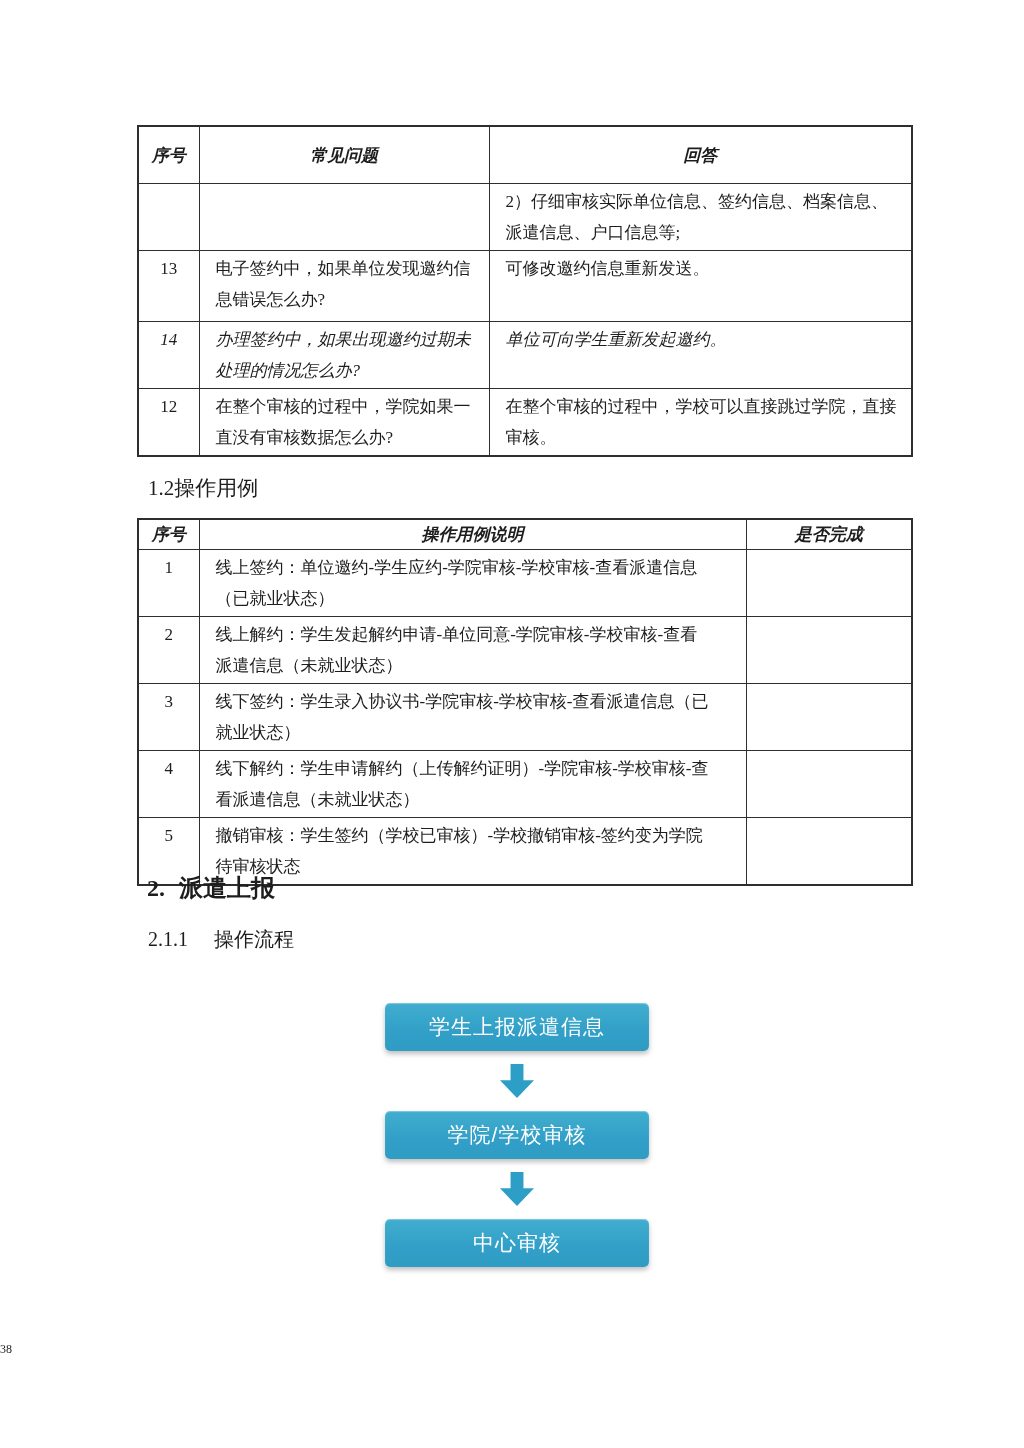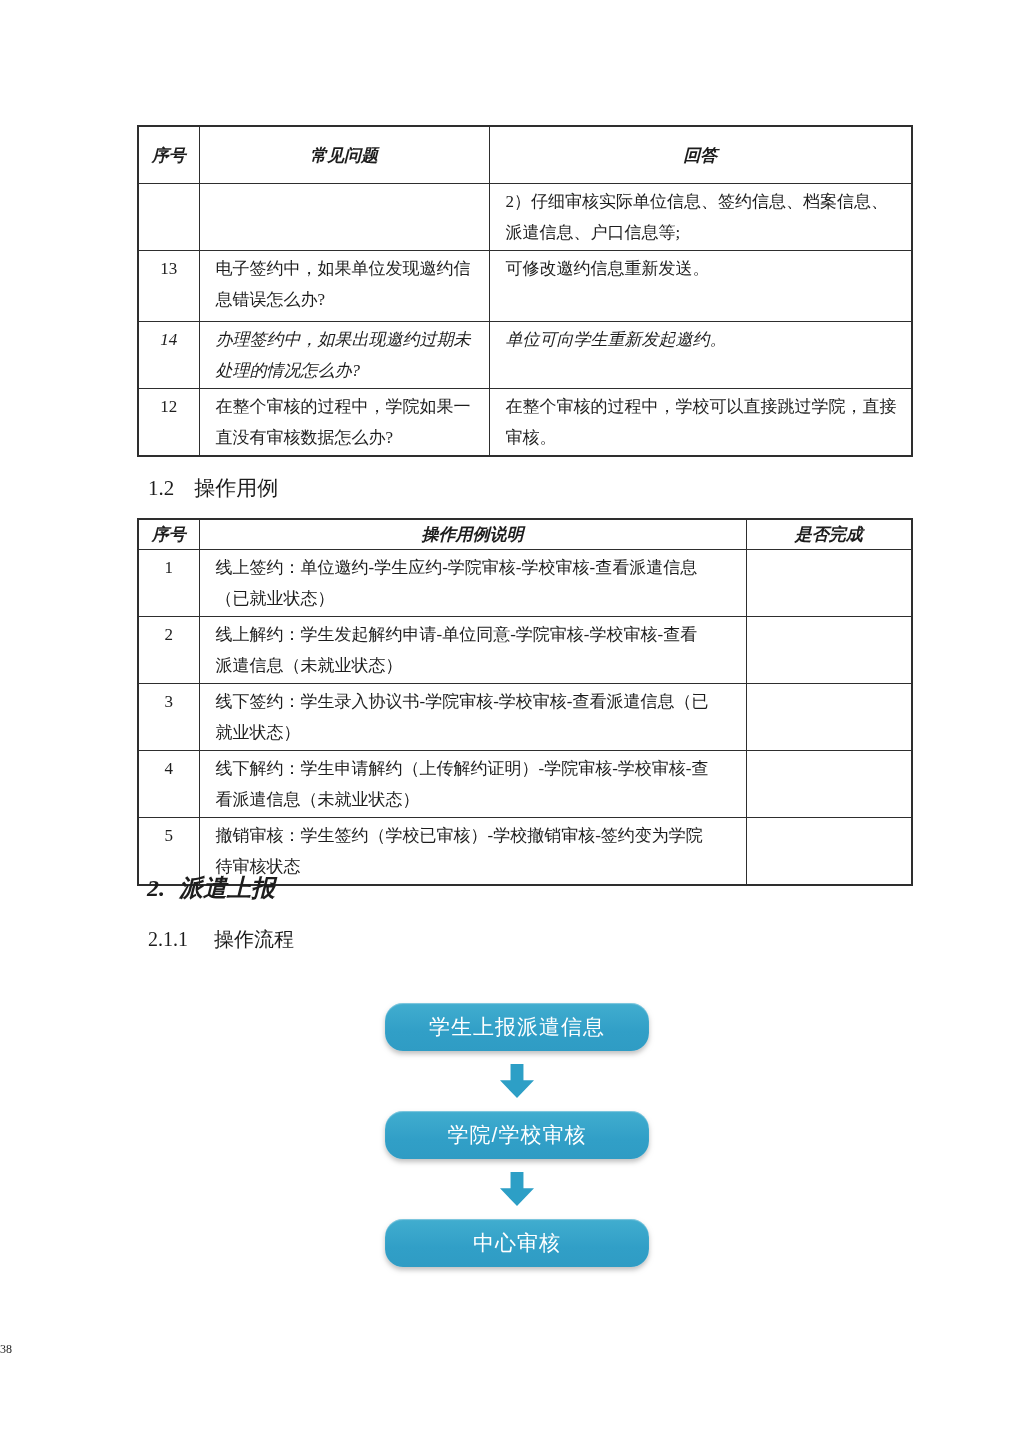"操作用例" .h14 .t { margin-left: 20px -> none }
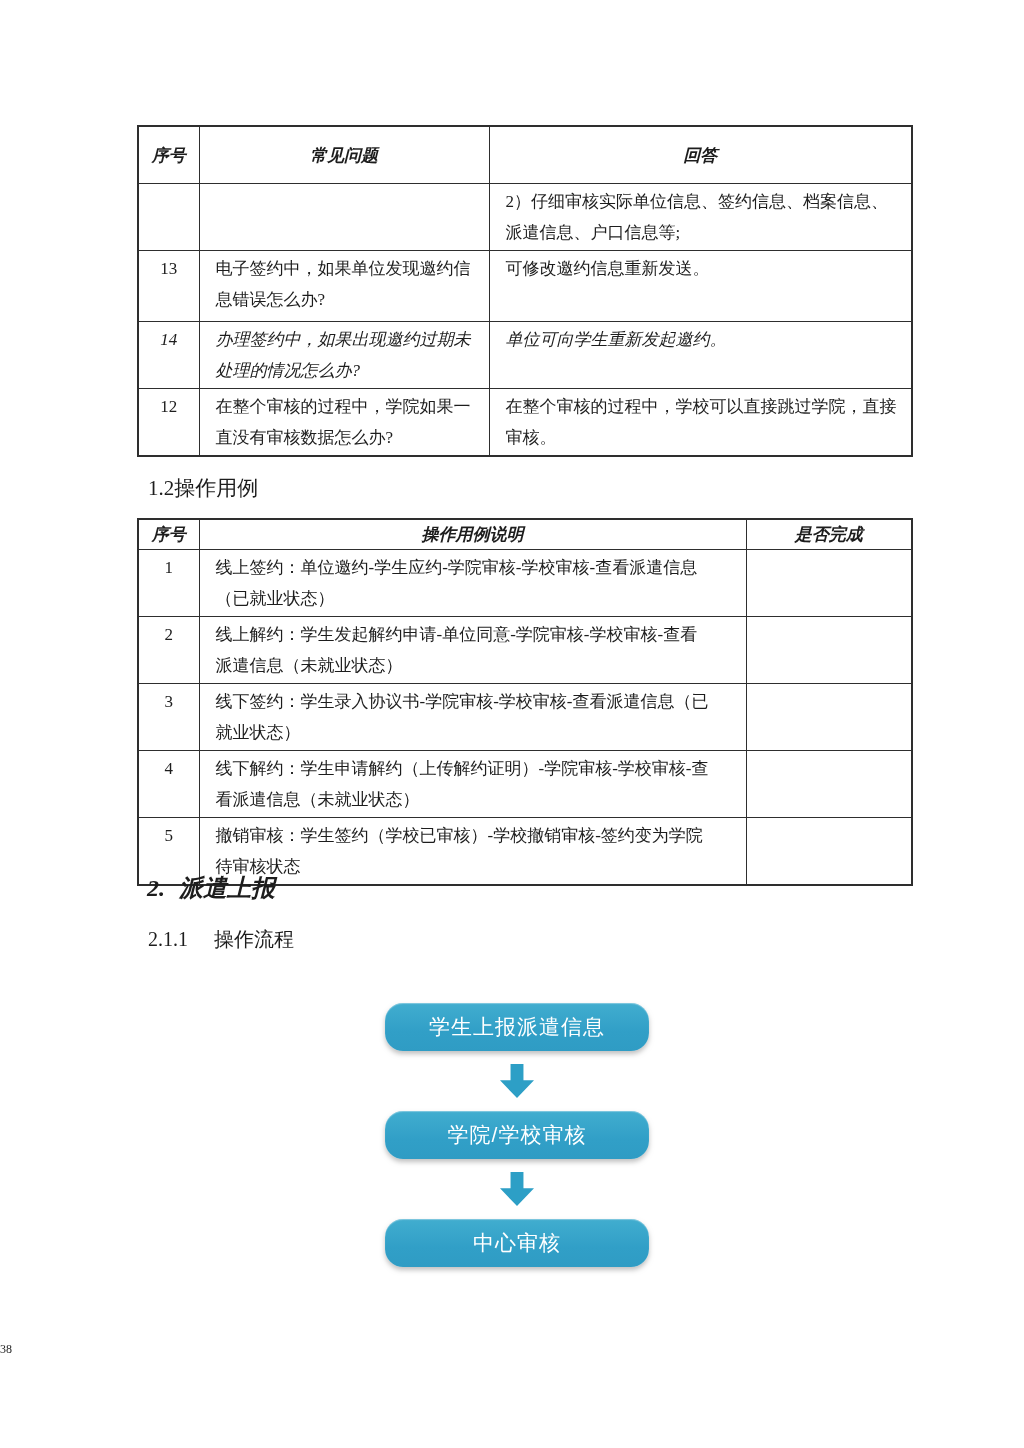"2. 派遣上报" .h2 { font-style: italic -> none }
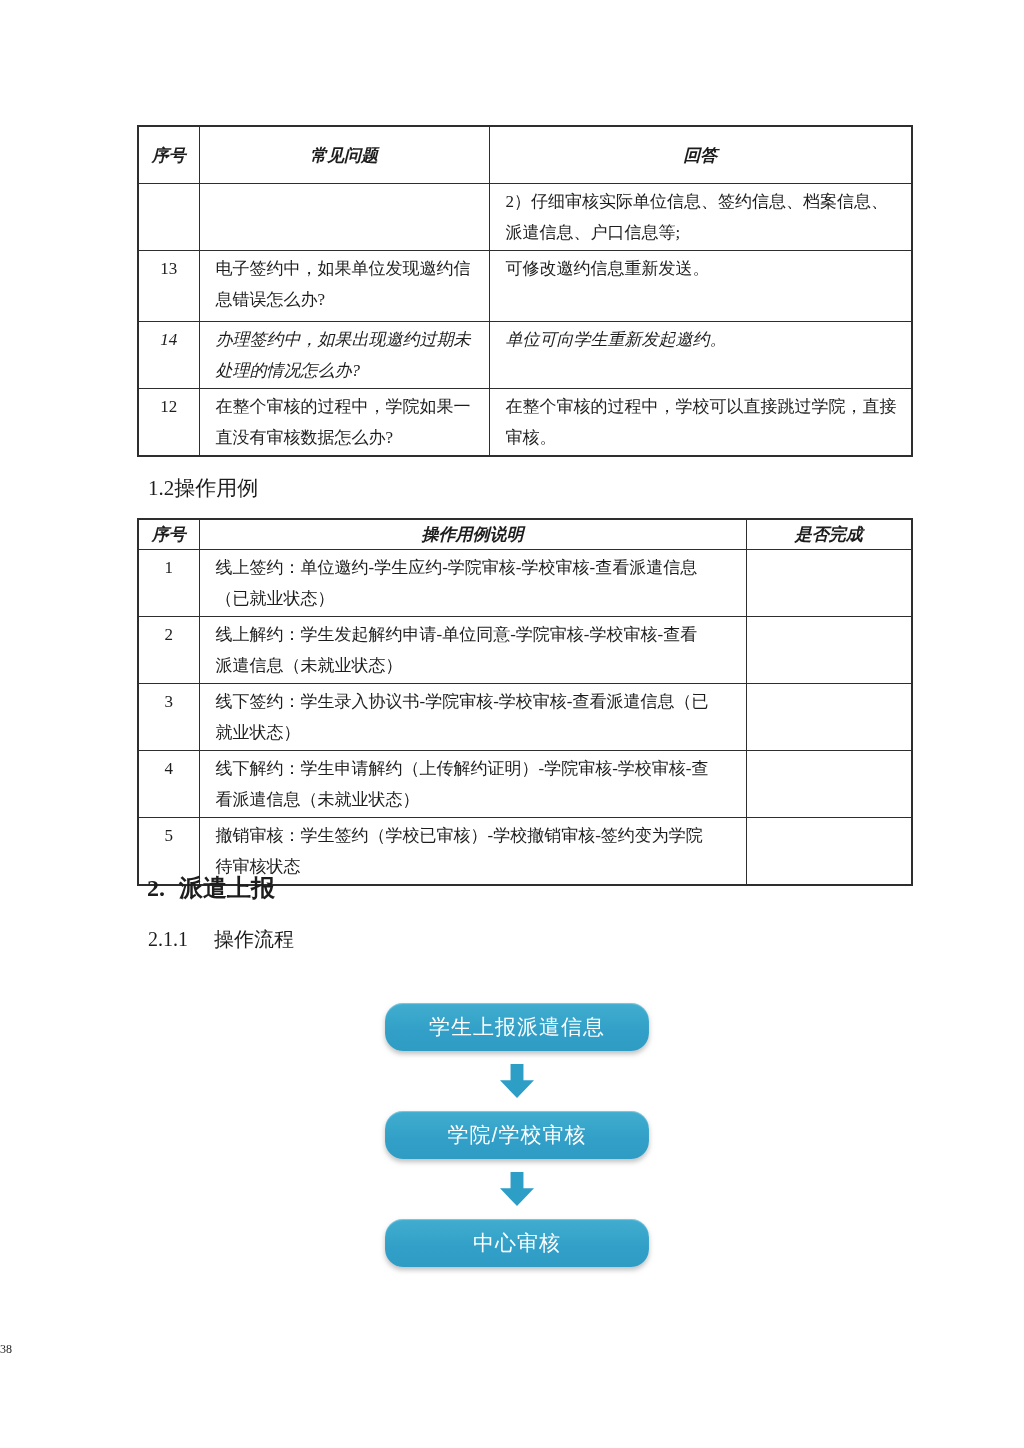"学生上报派遣信息" .flow-box { border-radius: 18px -> 5px }
